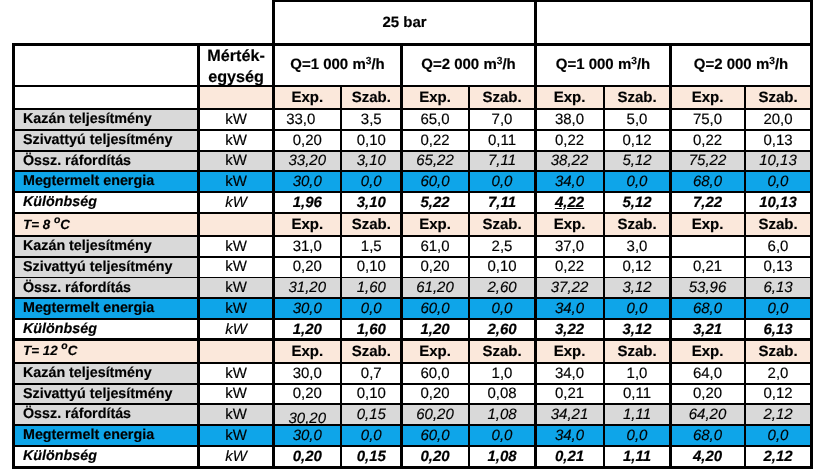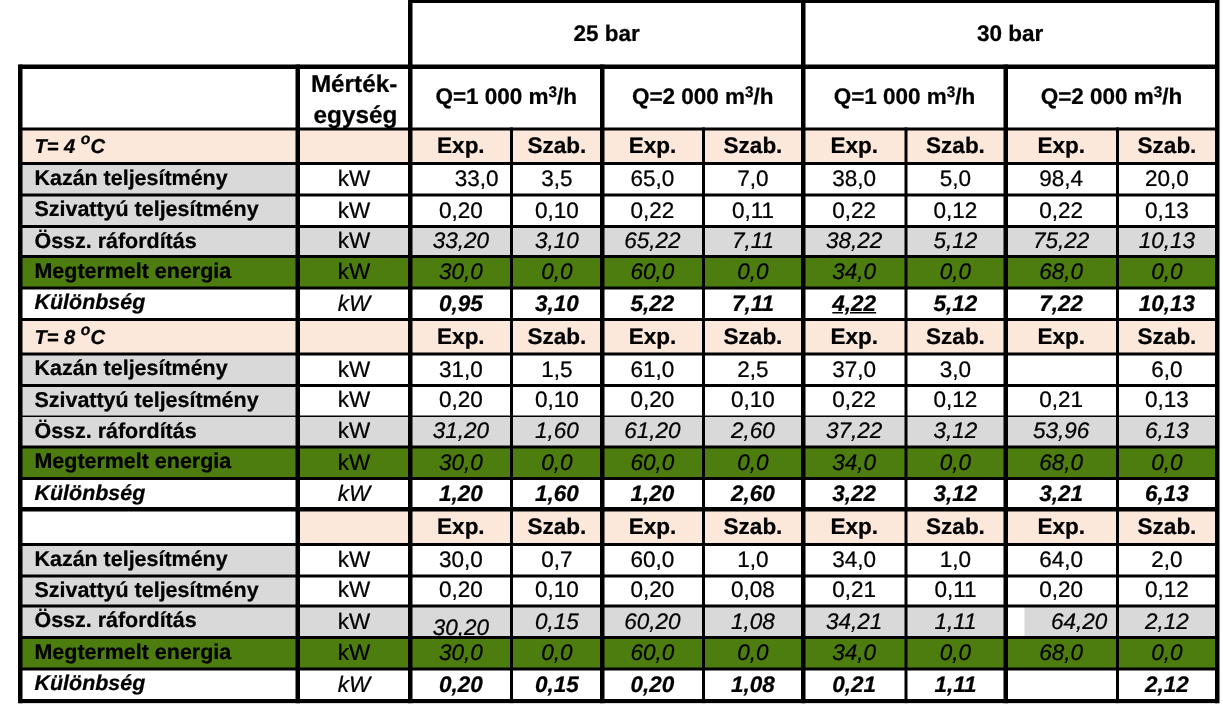"30 bar" div.cell { html: <div> <span>30 bar</span> </div> -> none }
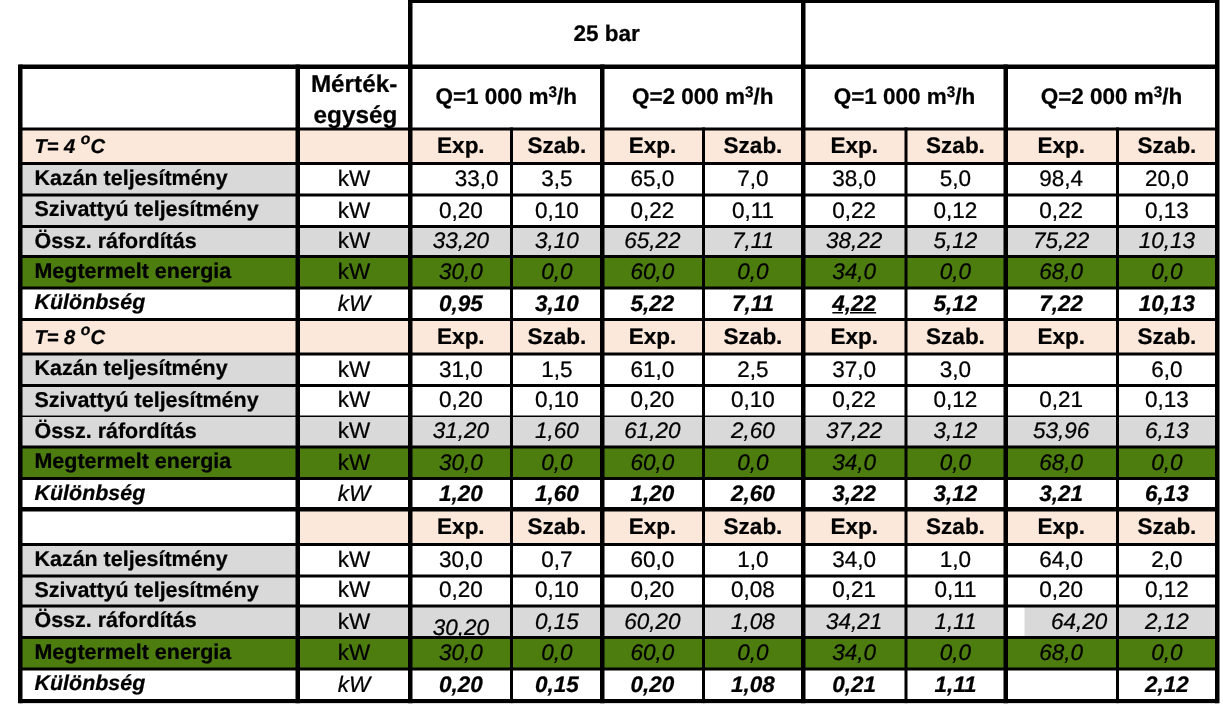"Mérték-" .stk { text-align: right -> center }
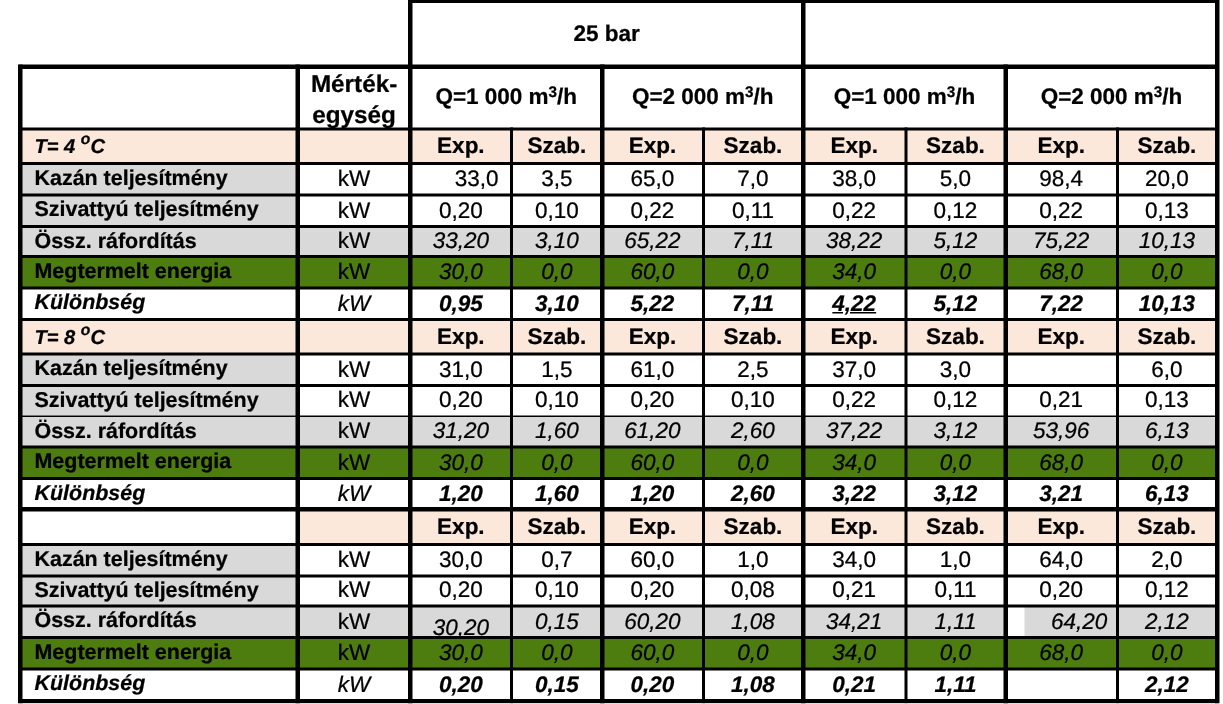"T= 4 oC" div.cell { html: <div> <span><span>T= 4 </span><sup>o</sup><span>C</span></span> </div> -> none }
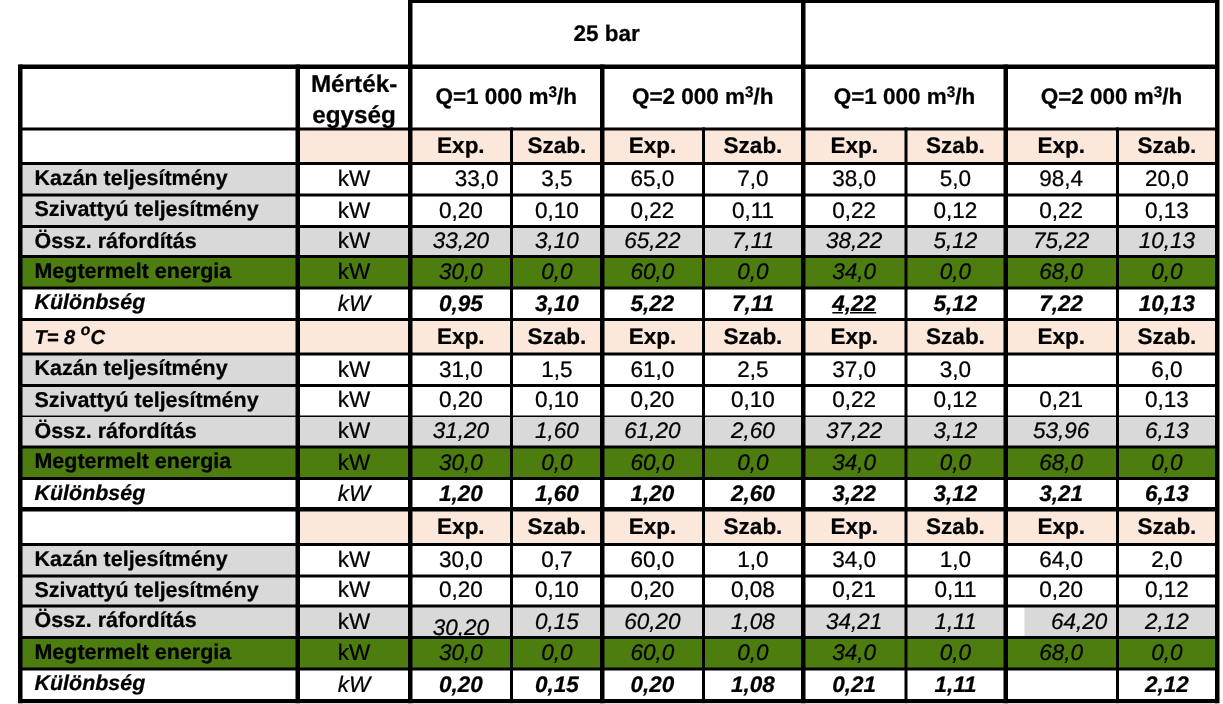"33,0" div.cell { left: 284px -> 267px }
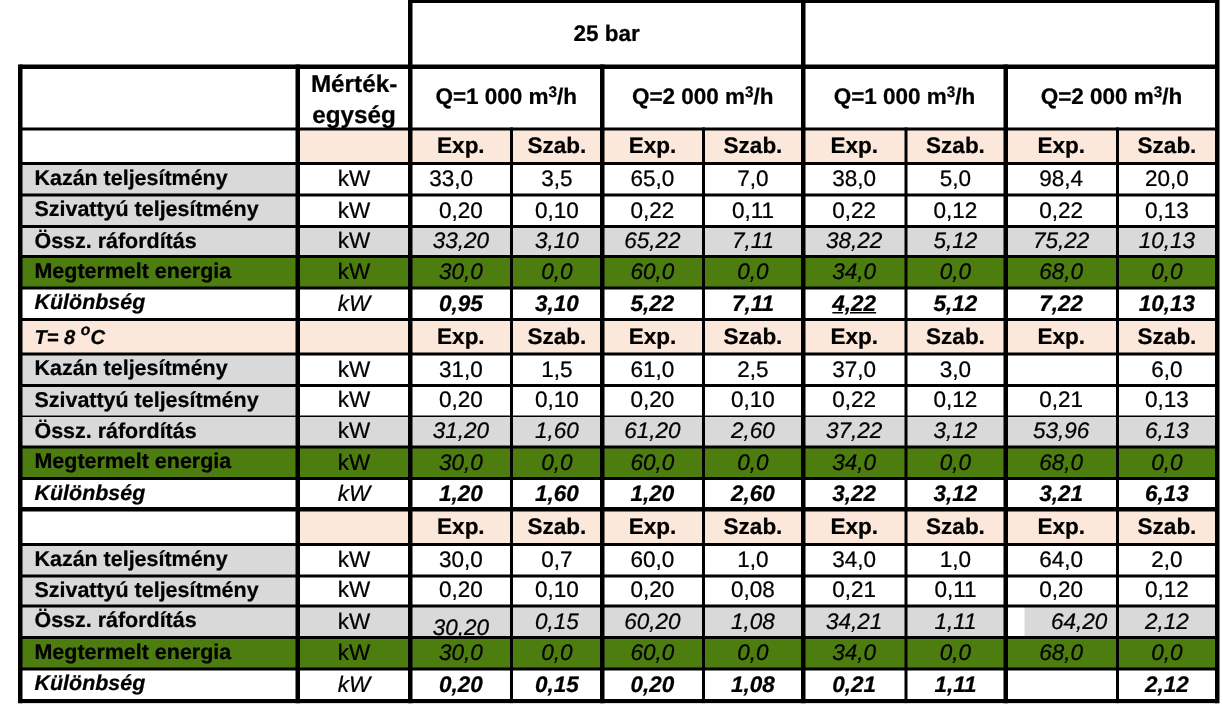"98,4" span { text: 98,4 -> 75,0 }
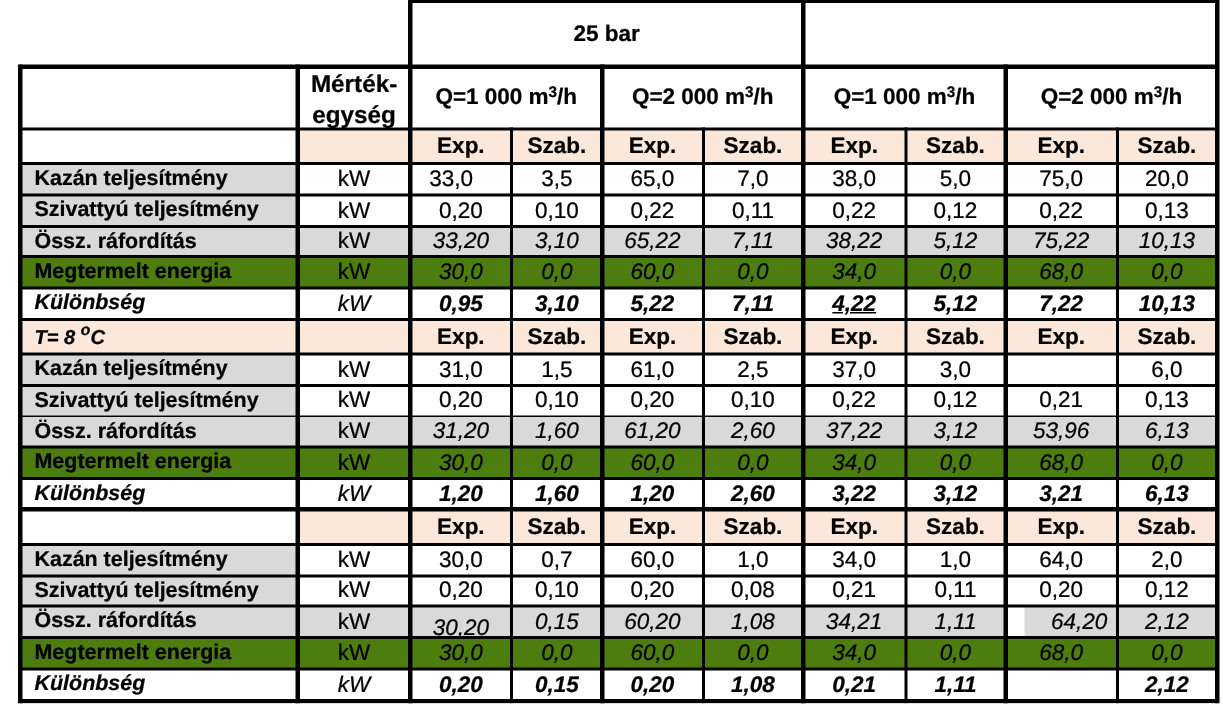"Megtermelt energia" .green { background: #4d7c0f -> #0ea5e9 }
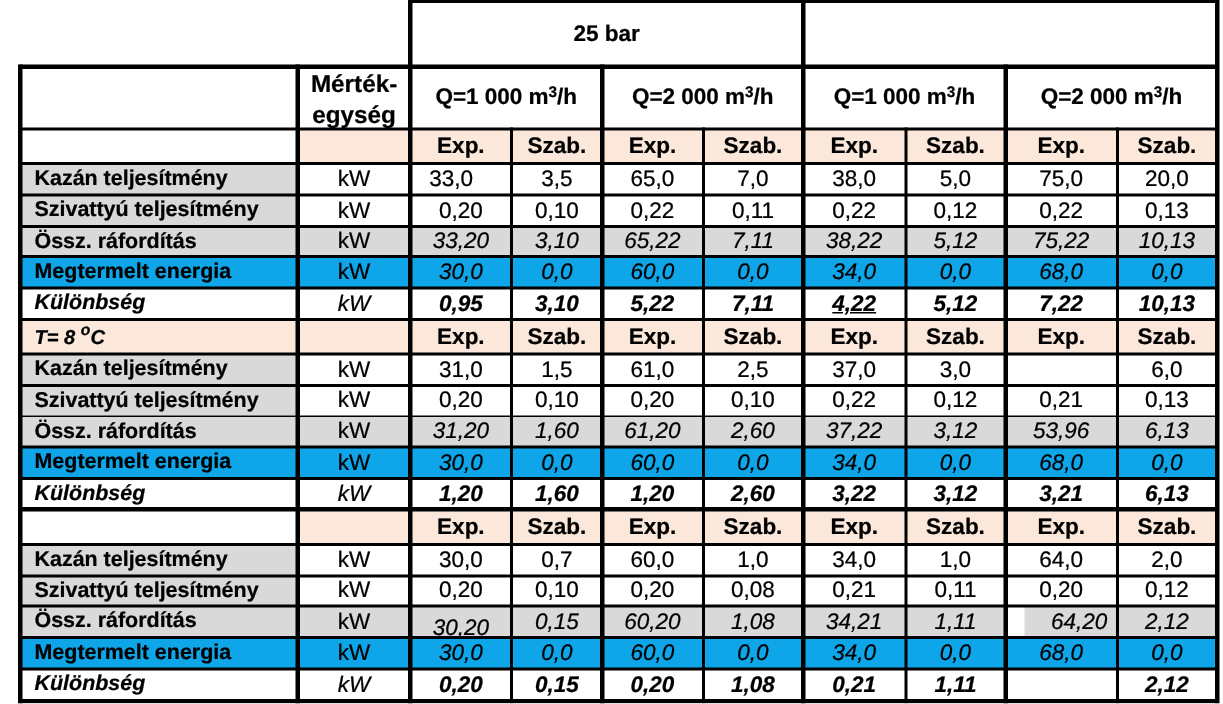"0,95" span { text: 0,95 -> 1,96 }
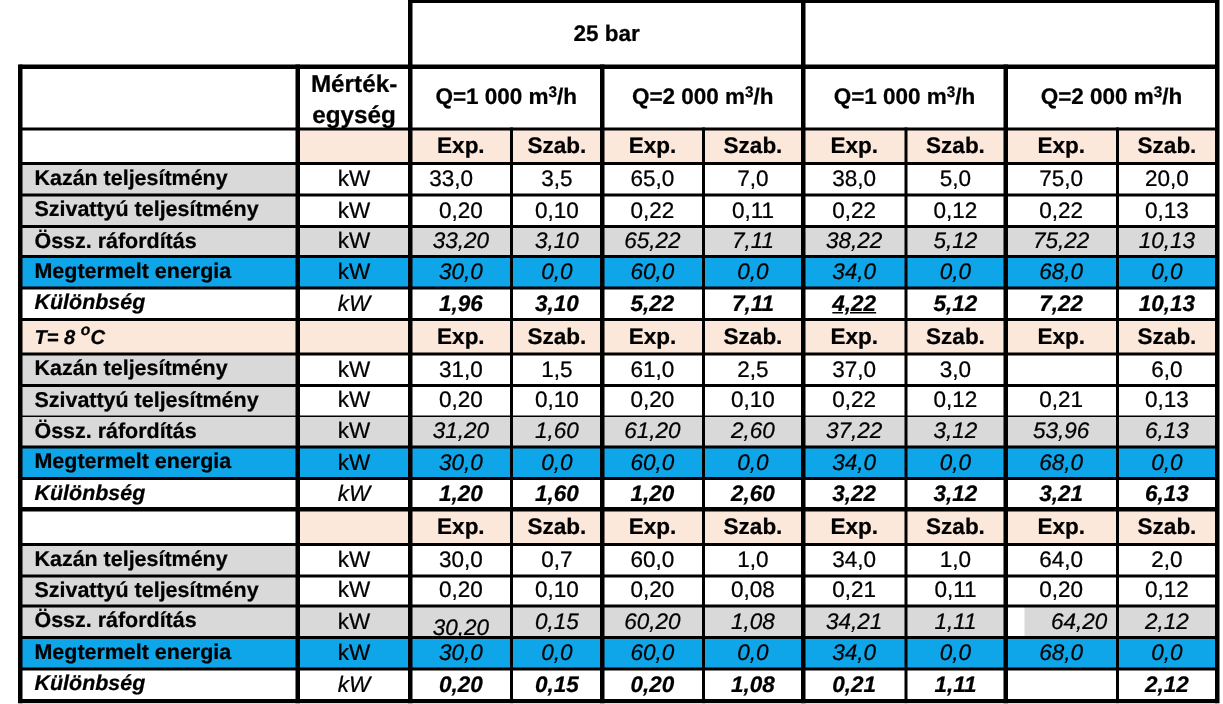"T= 12 oC" div.cell { html: none -> <div> <span><span>T= 12 </span><sup>o</sup><span>C</span></span> </div> }
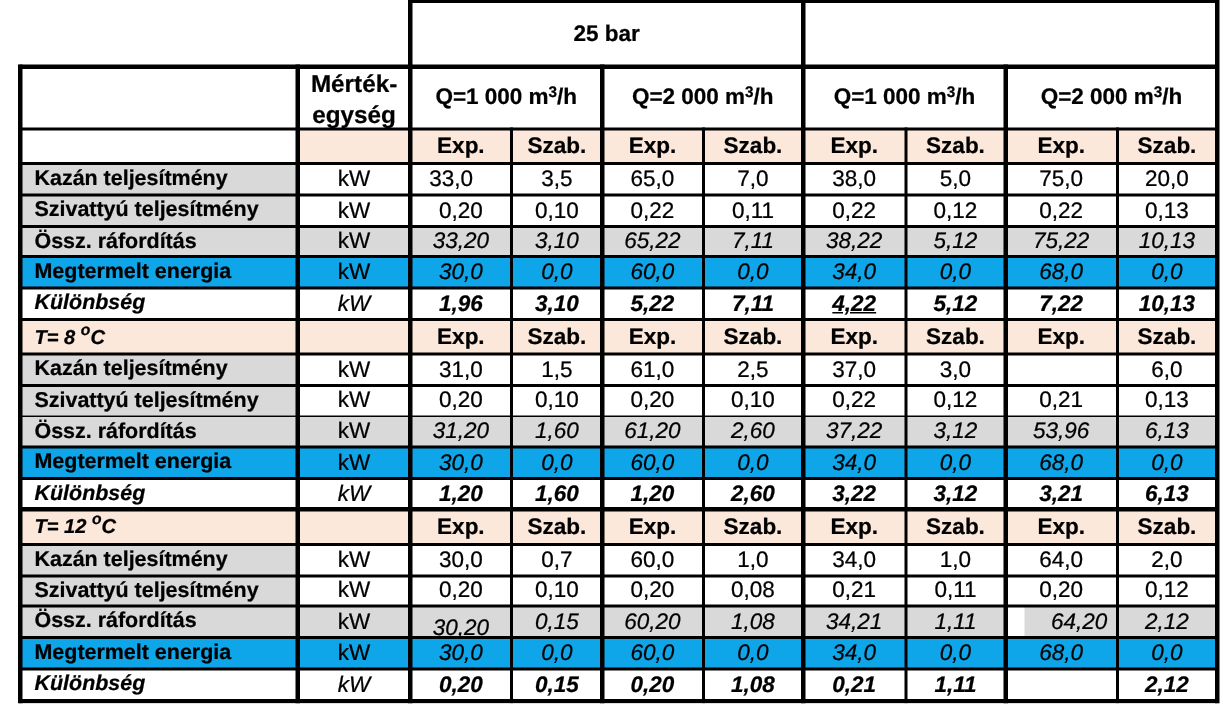"64,20" div.cell { margin-left: 12px -> none }
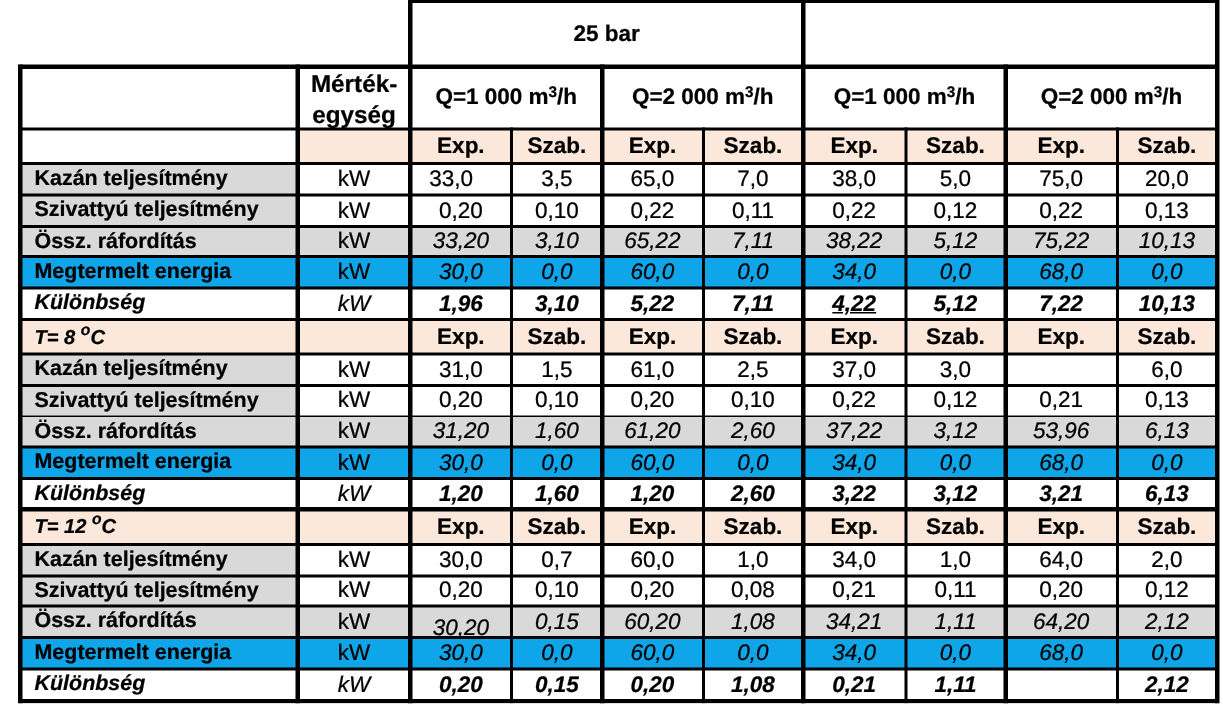"4,20" div.cell { html: none -> <div> <span>4,20</span> </div> }
